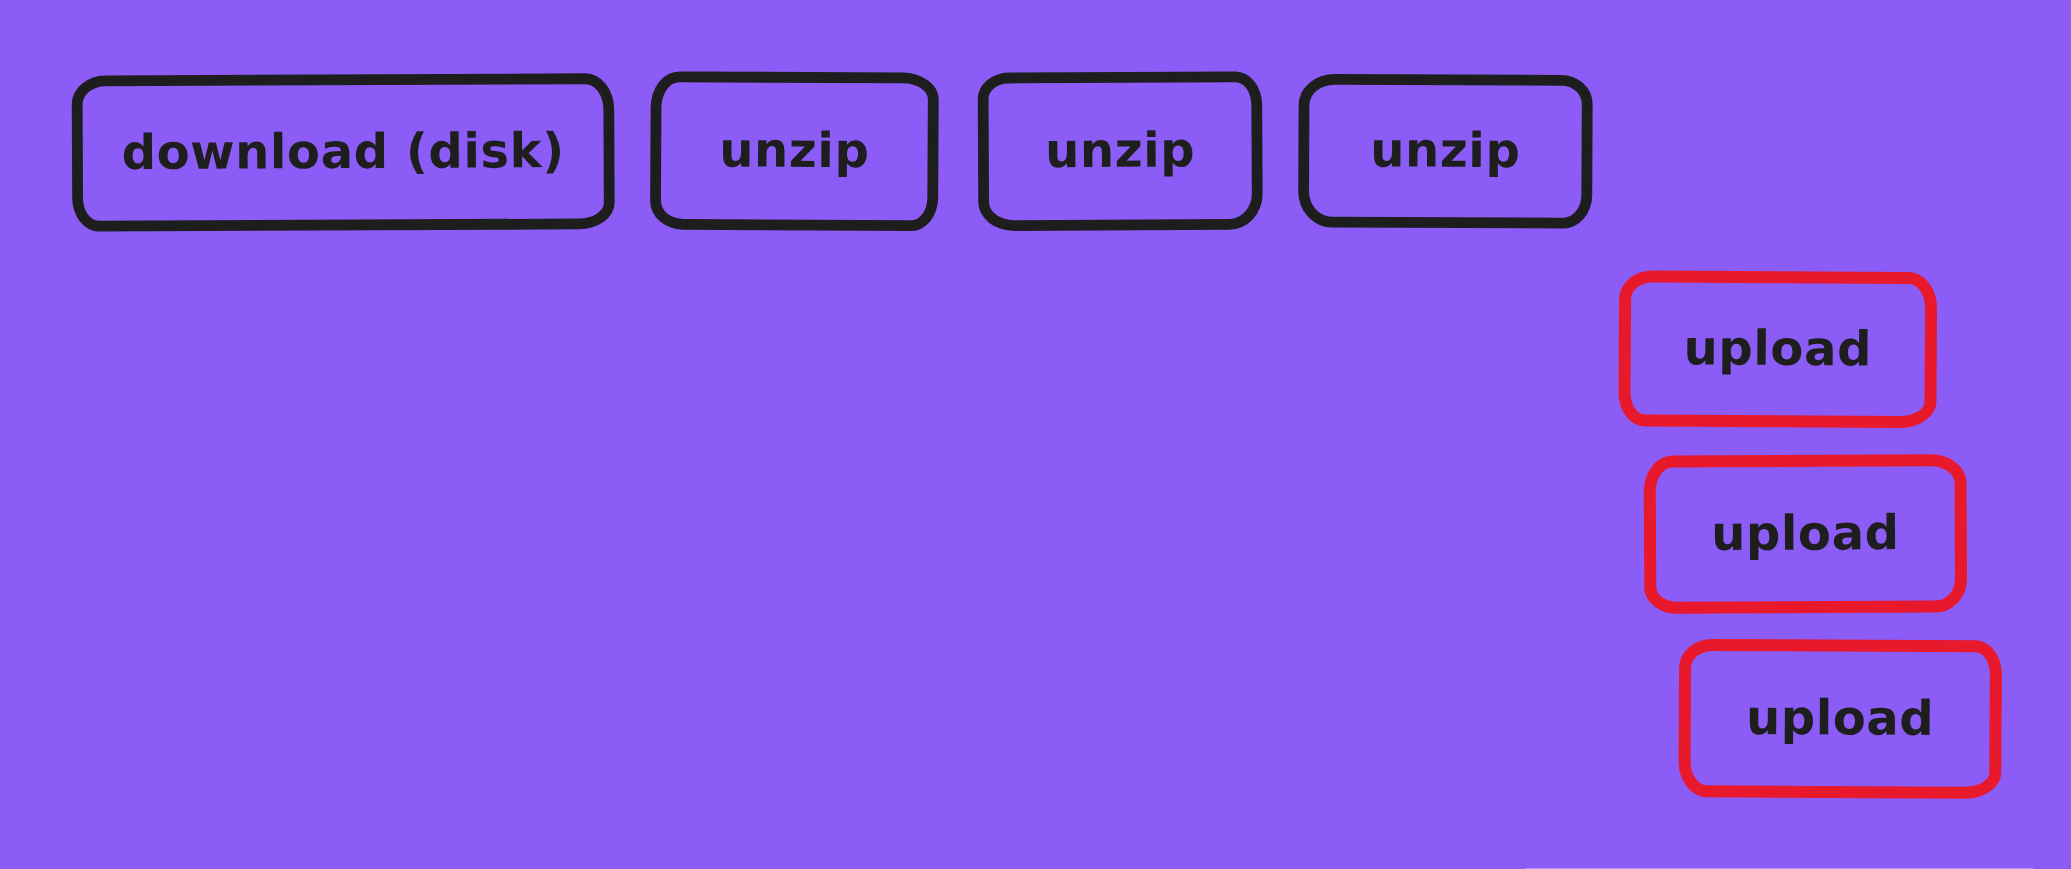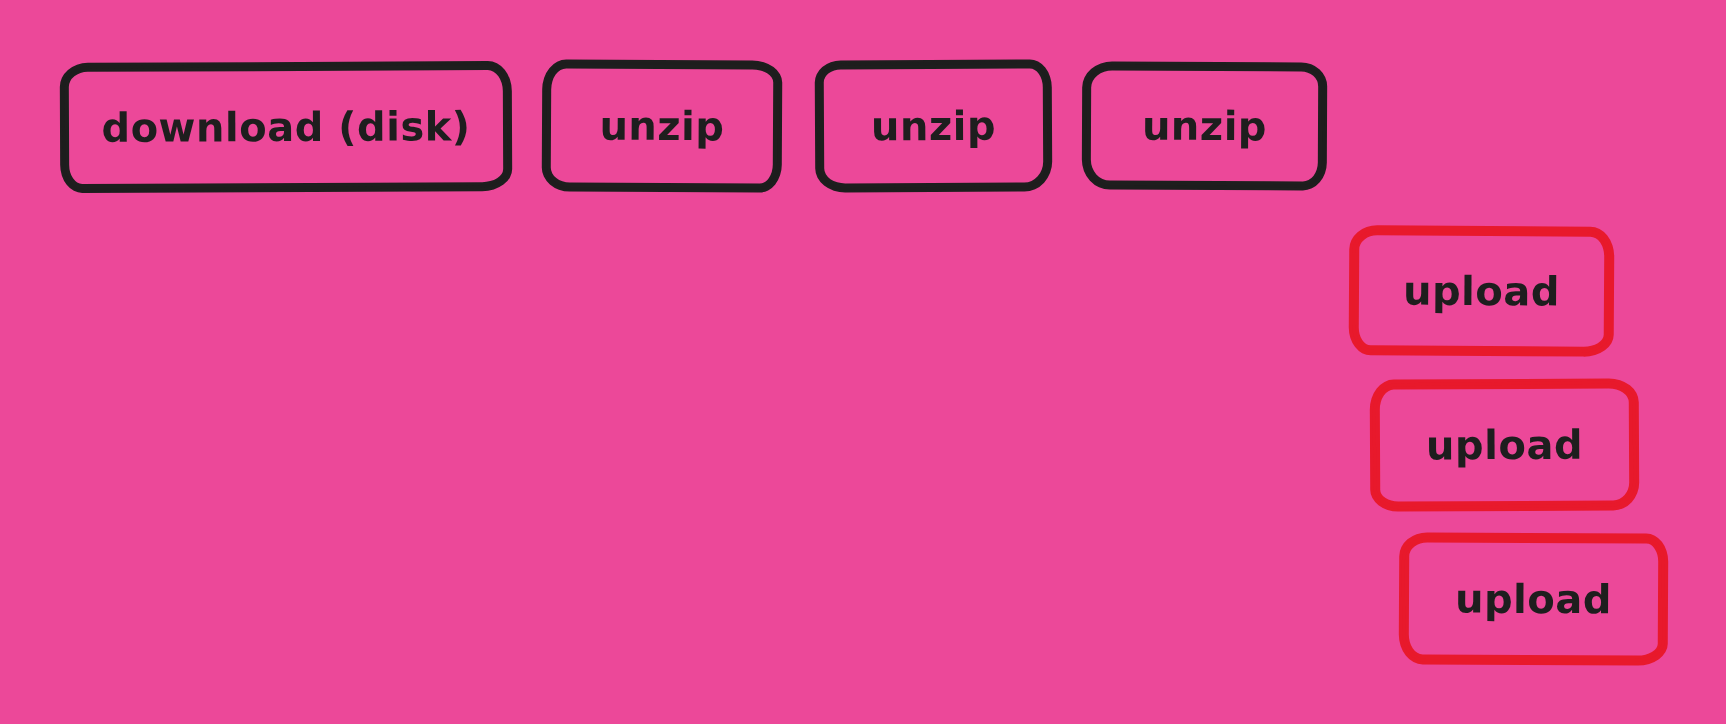"download (disk)" div.canvas { background: #ec4899 -> #8b5cf6 }
